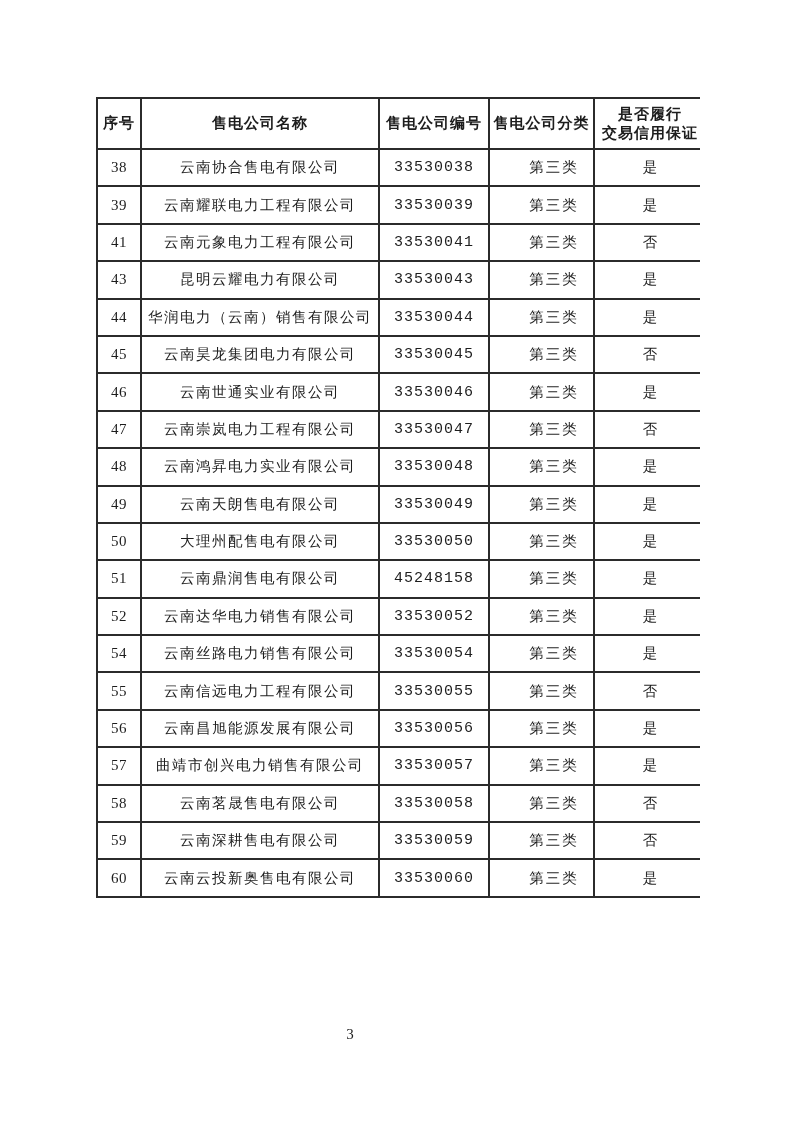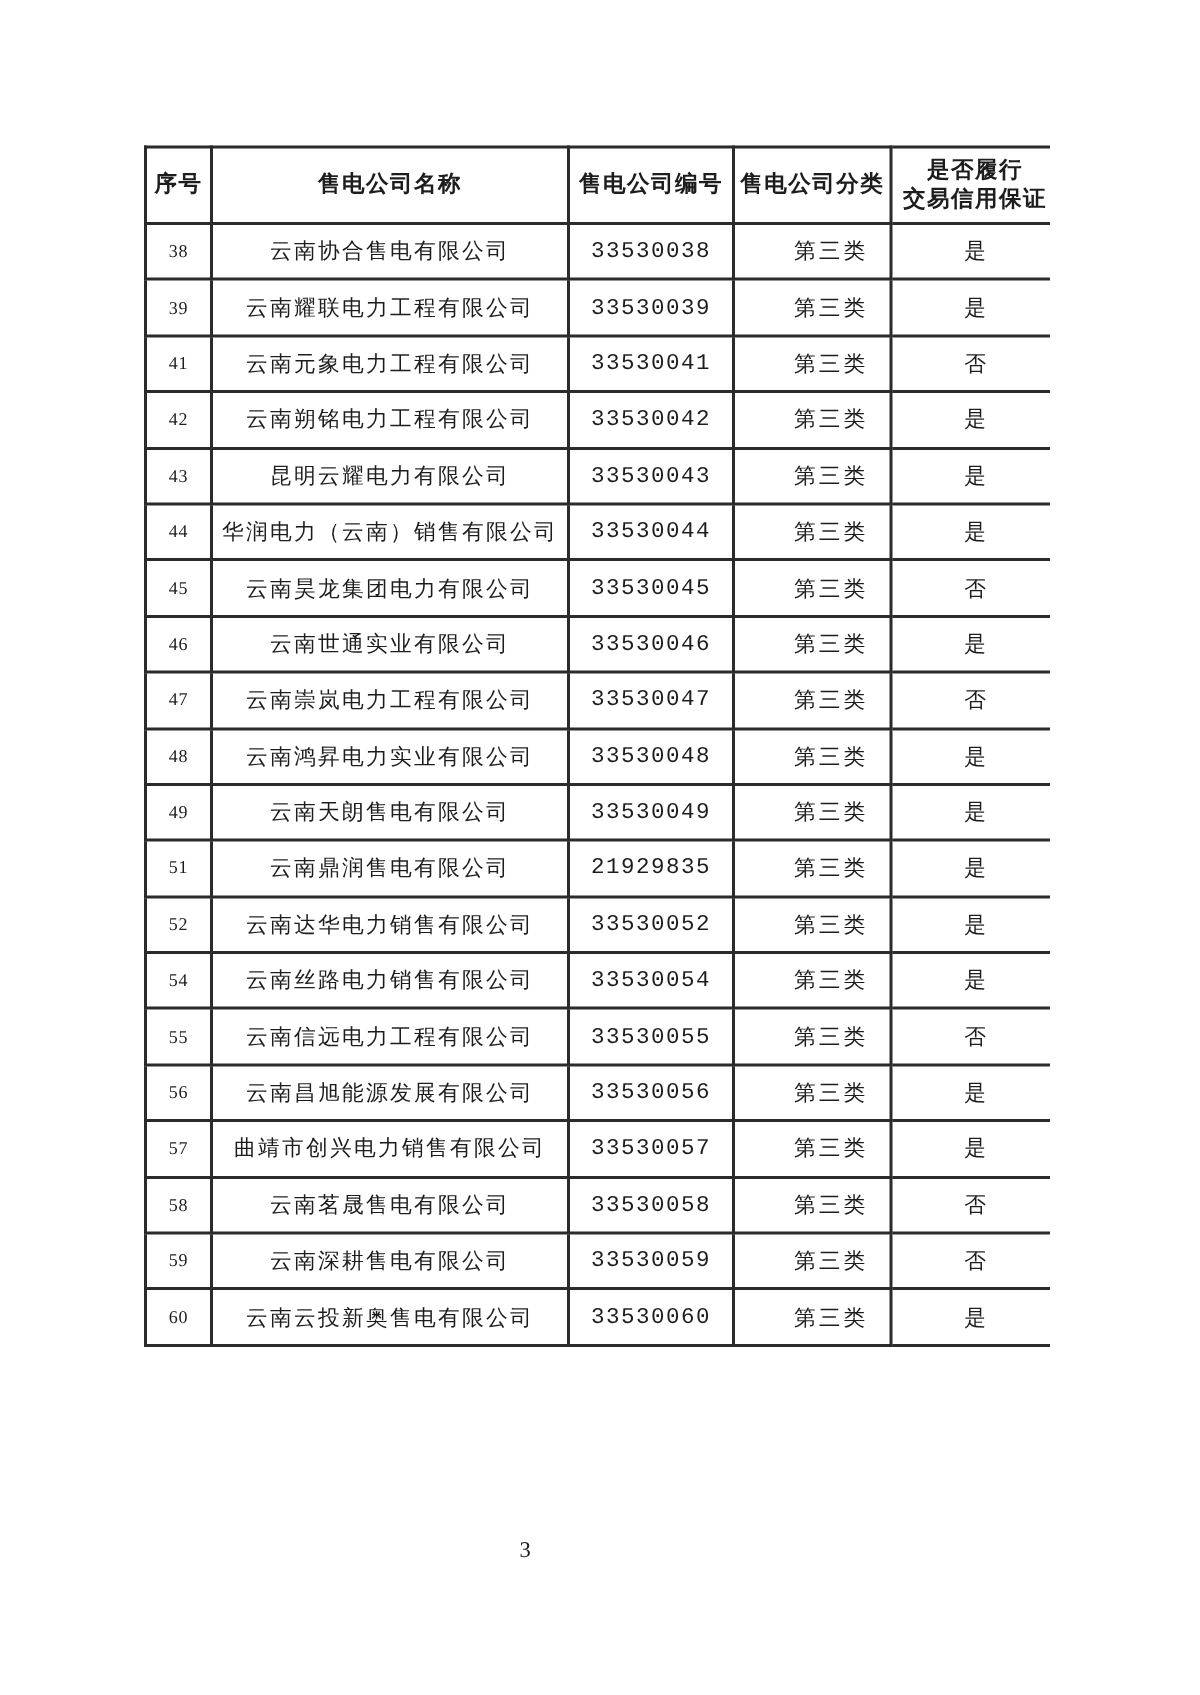"38" .company-table tbody td.col-no { font-size: 12px -> 15px }
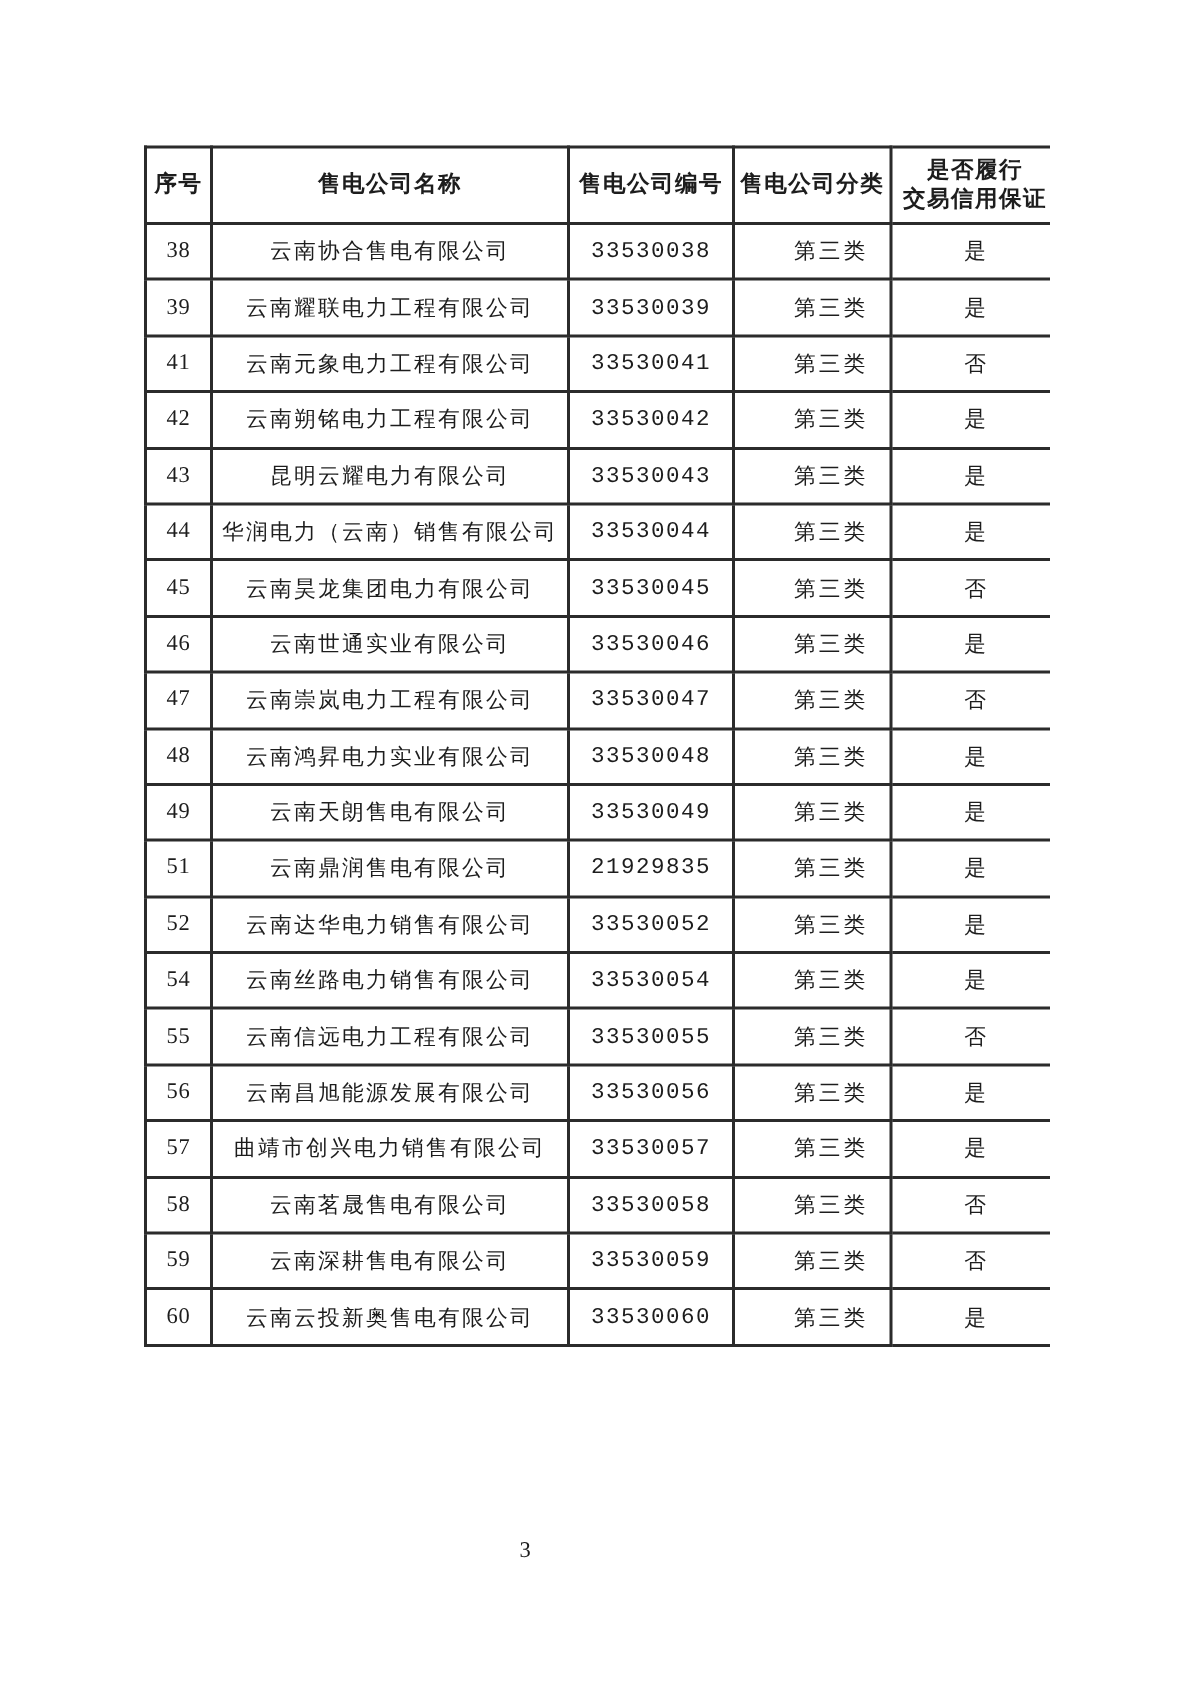"42" tr { html: <tr> <td>42</td> <td>云南朔铭电力工程有限公司</td> <td>33530042</td> <td>第三类</td> <td>是</td> </tr> -> none }
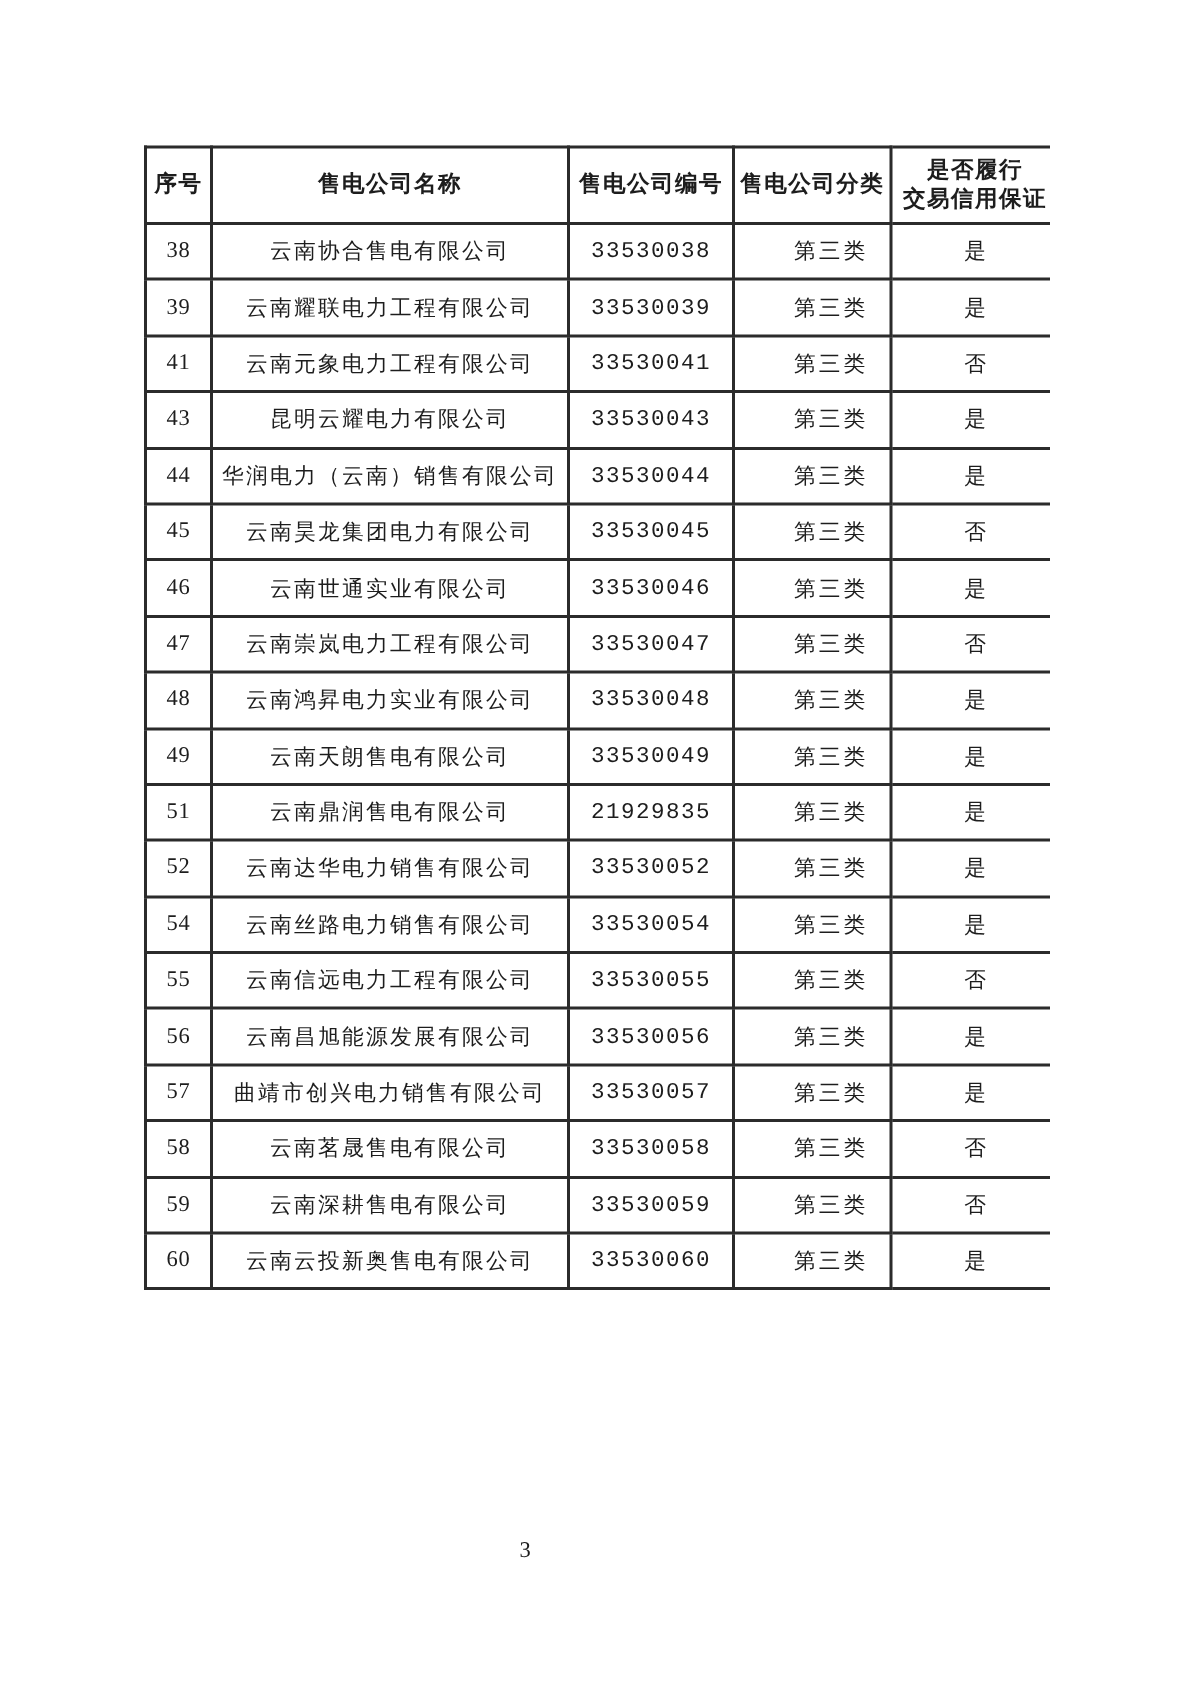"50" tr { html: none -> <tr> <td>50</td> <td>大理州配售电有限公司</td> <td>33530050</td> <td>第三类</td> <td>是</td> </tr> }
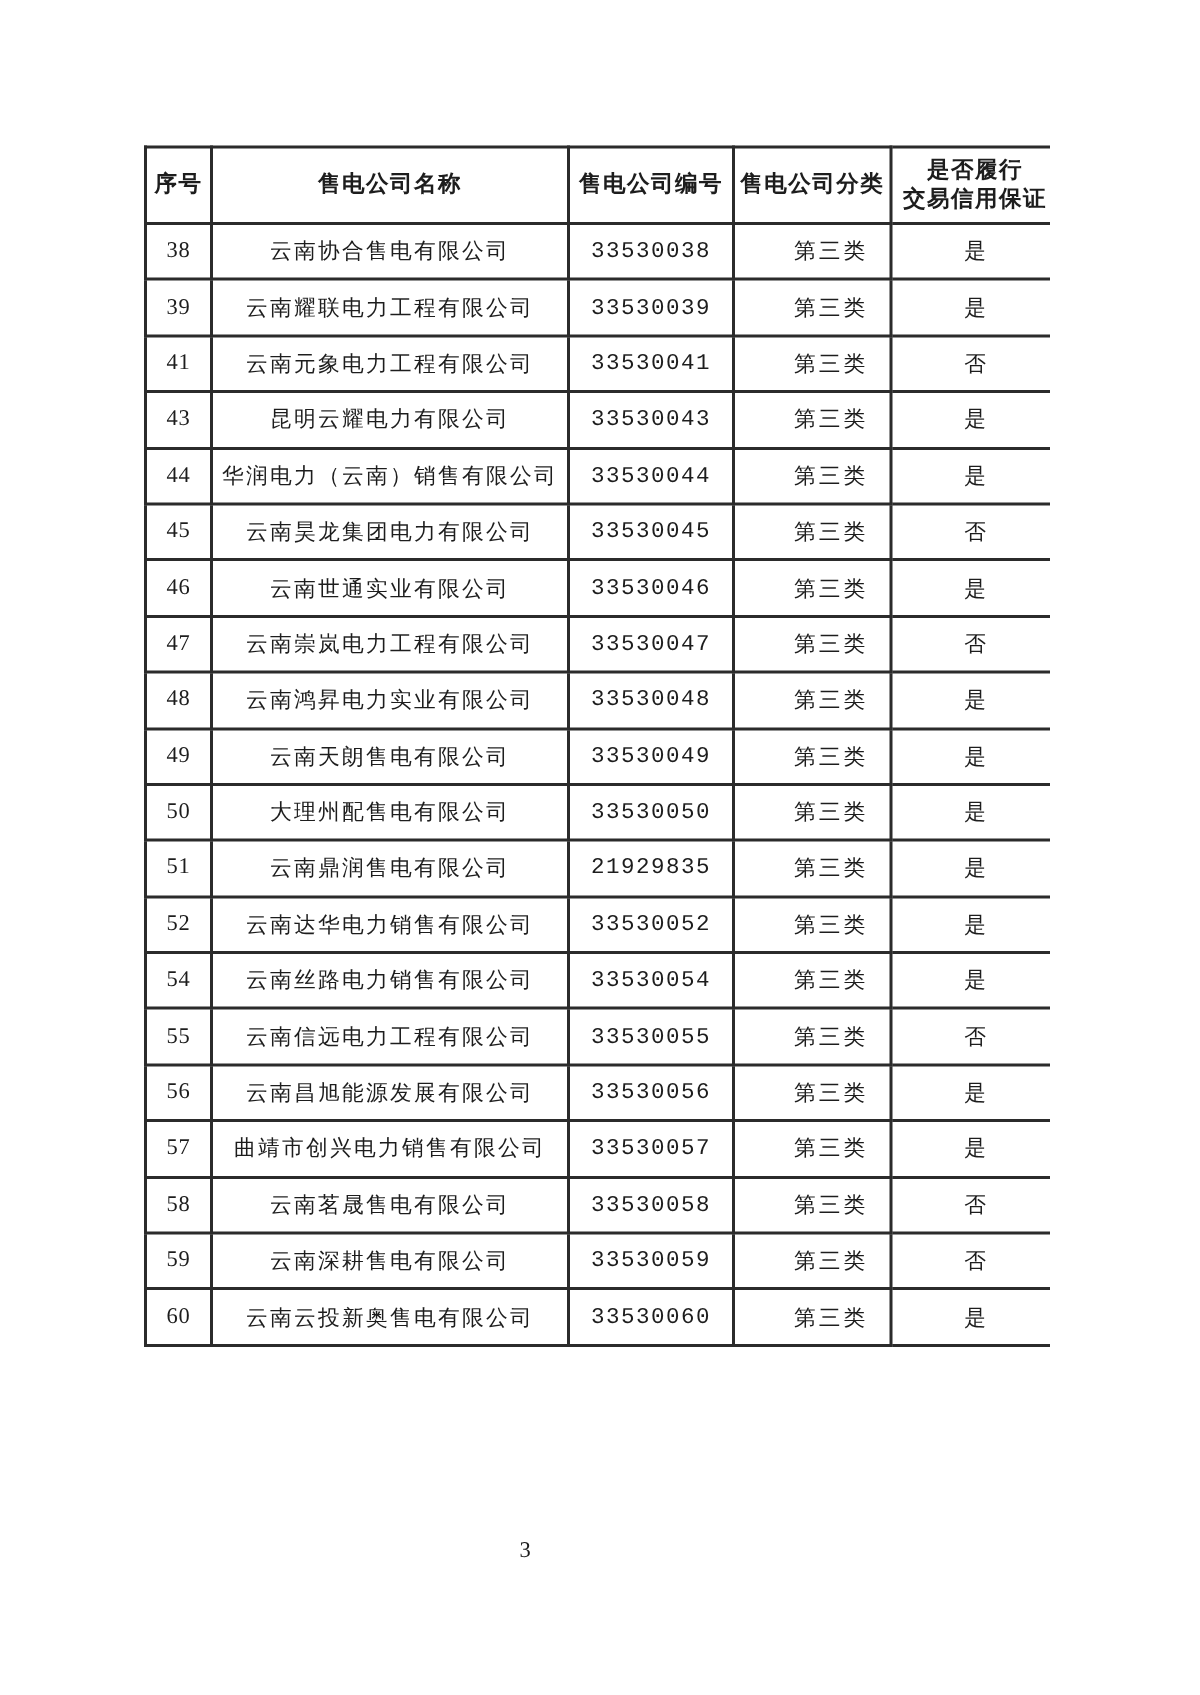"21929835" td.col-code { text: 21929835 -> 45248158 }
